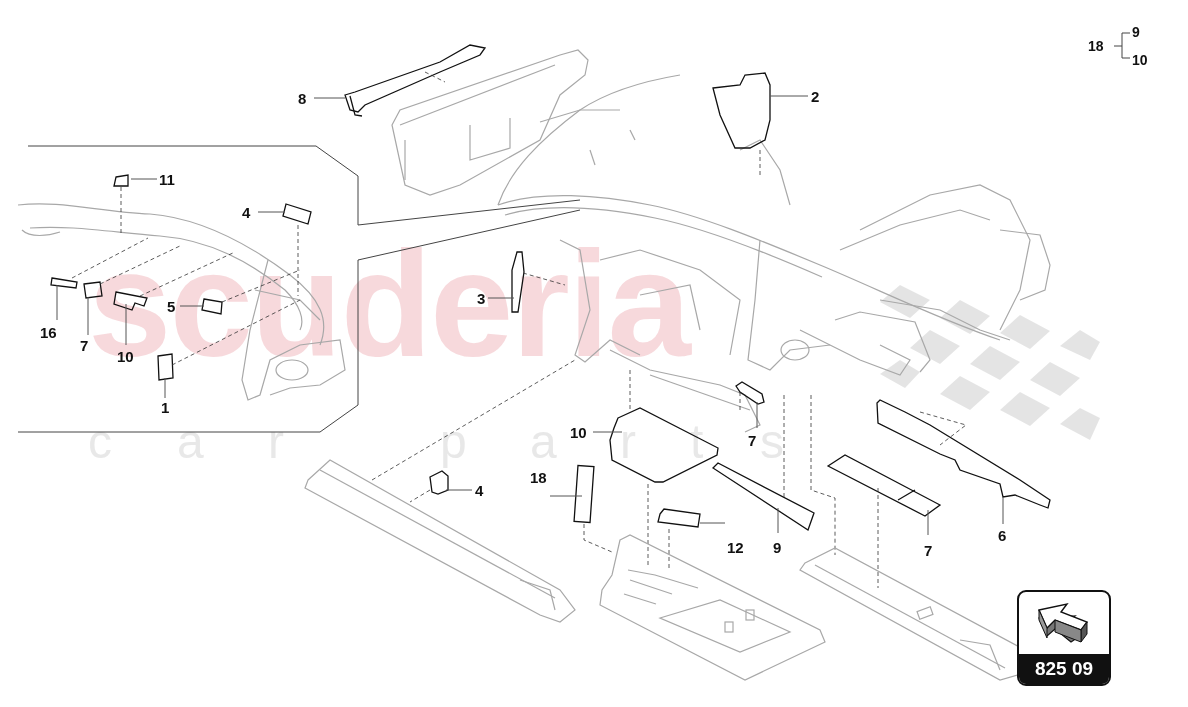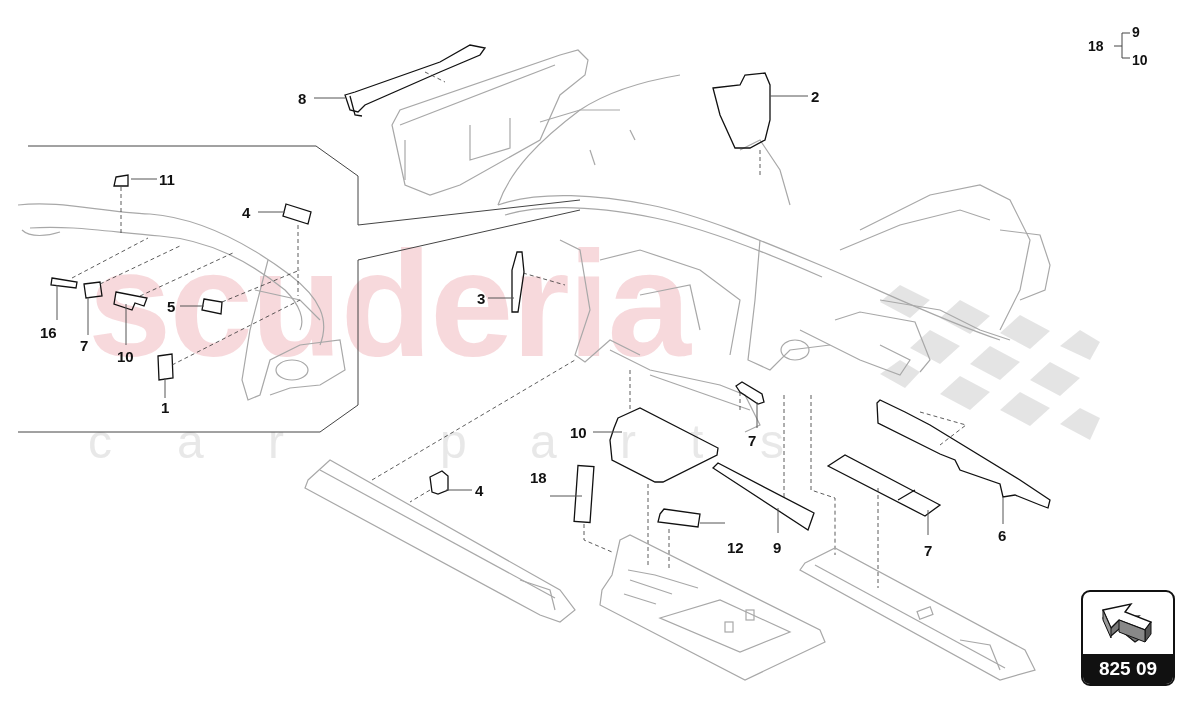"825 09" #badge { left: 1081px -> 1017px }
